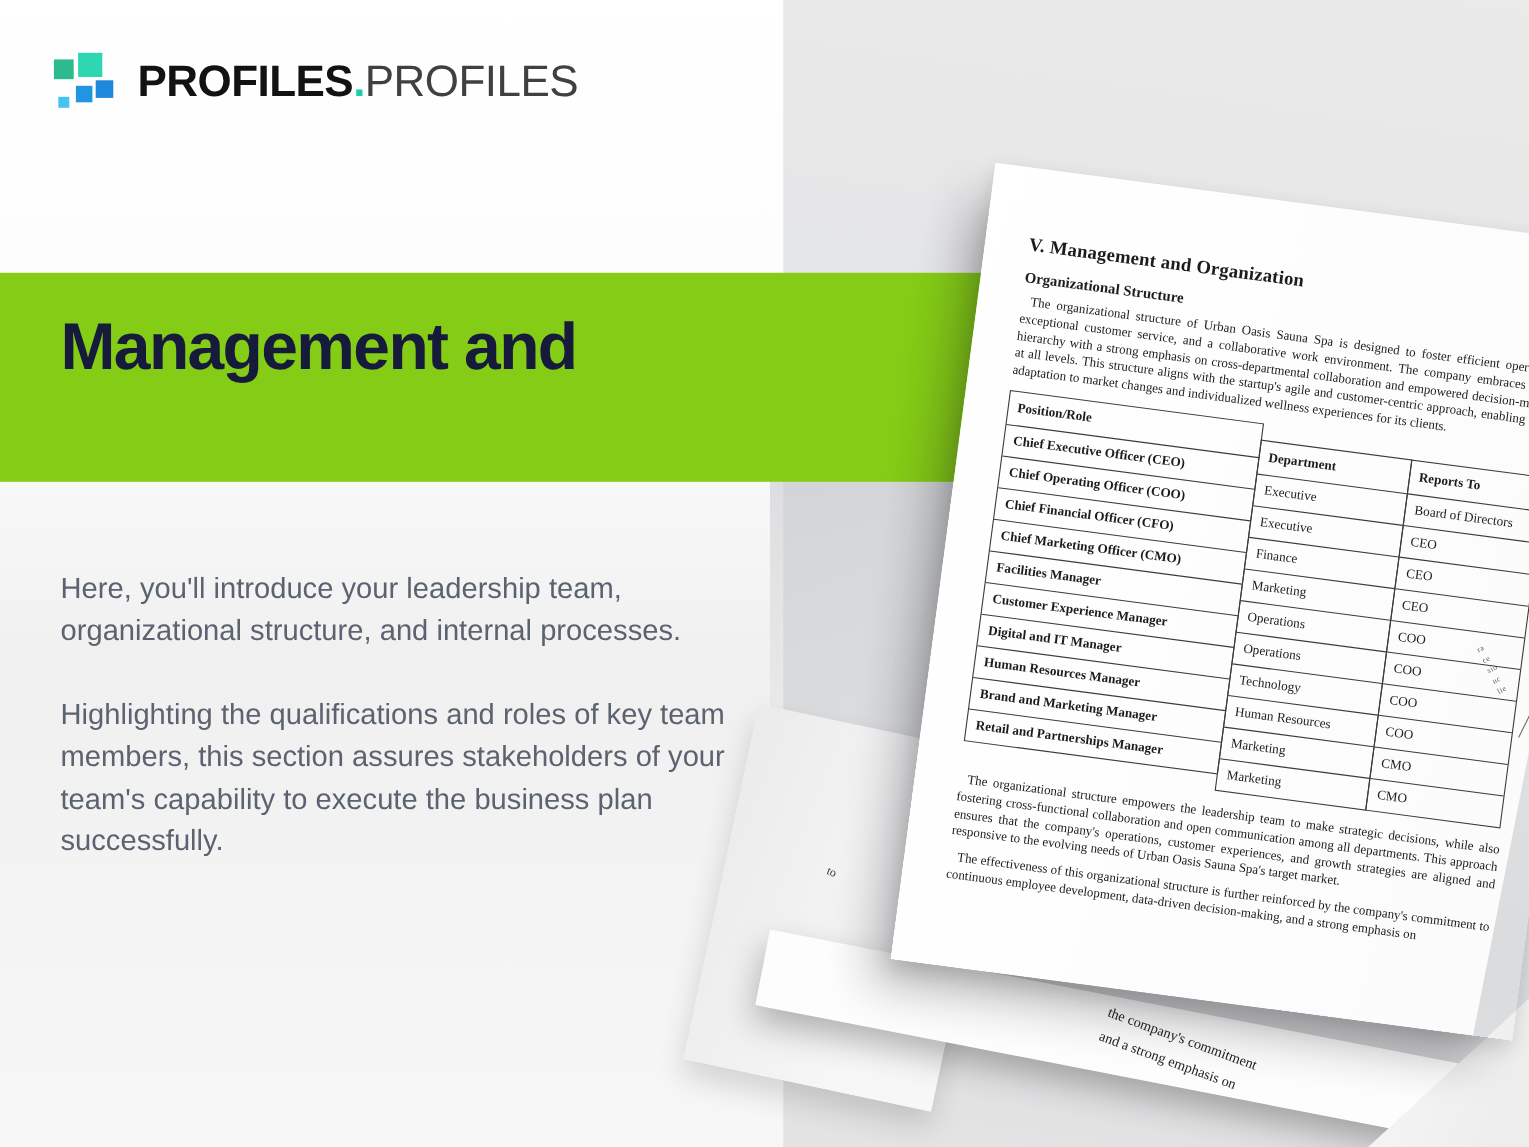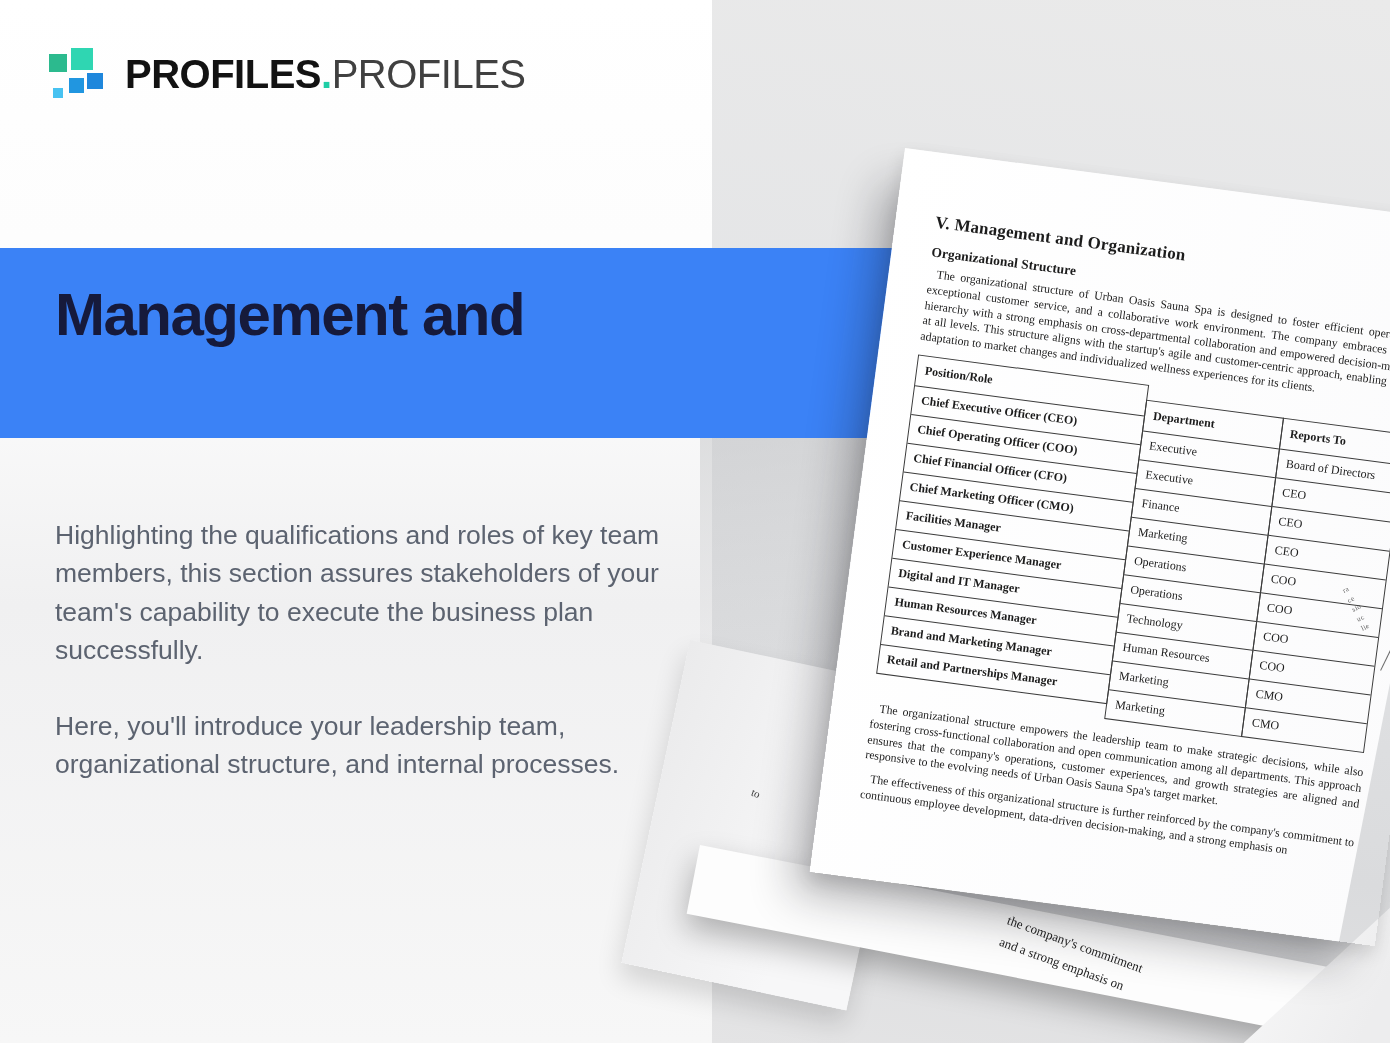"Management and" div.banner { background: #3b82f6 -> #84cc16 }
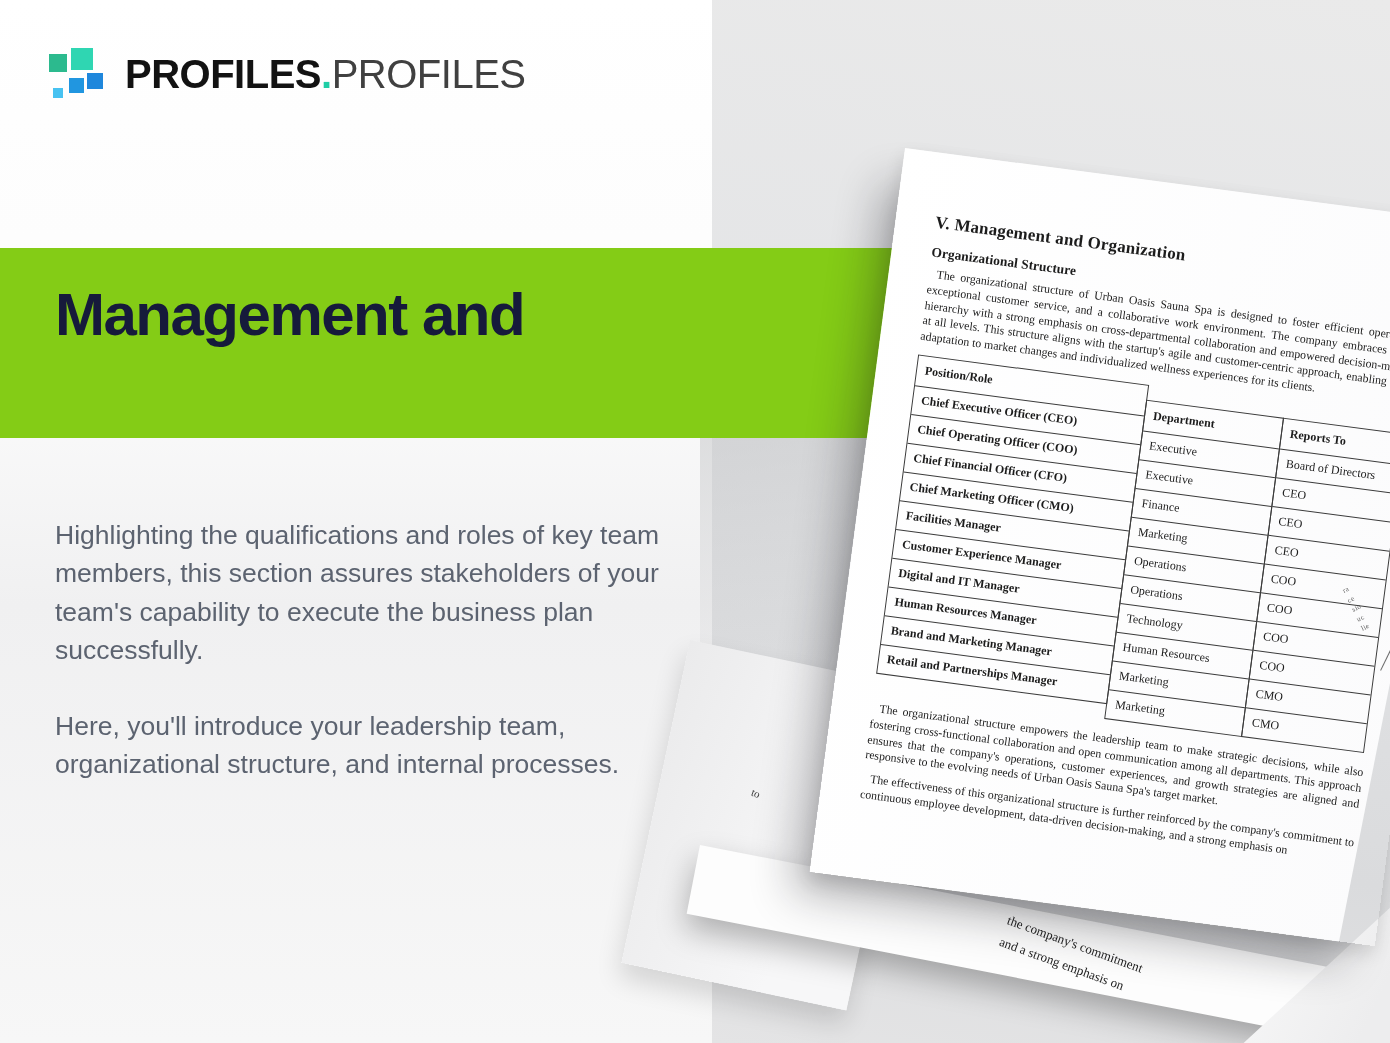"Highlighting the qualifications and" p { order: before "Here, you'll introduce your leadership" -> after "Here, you'll introduce your leadership" }
